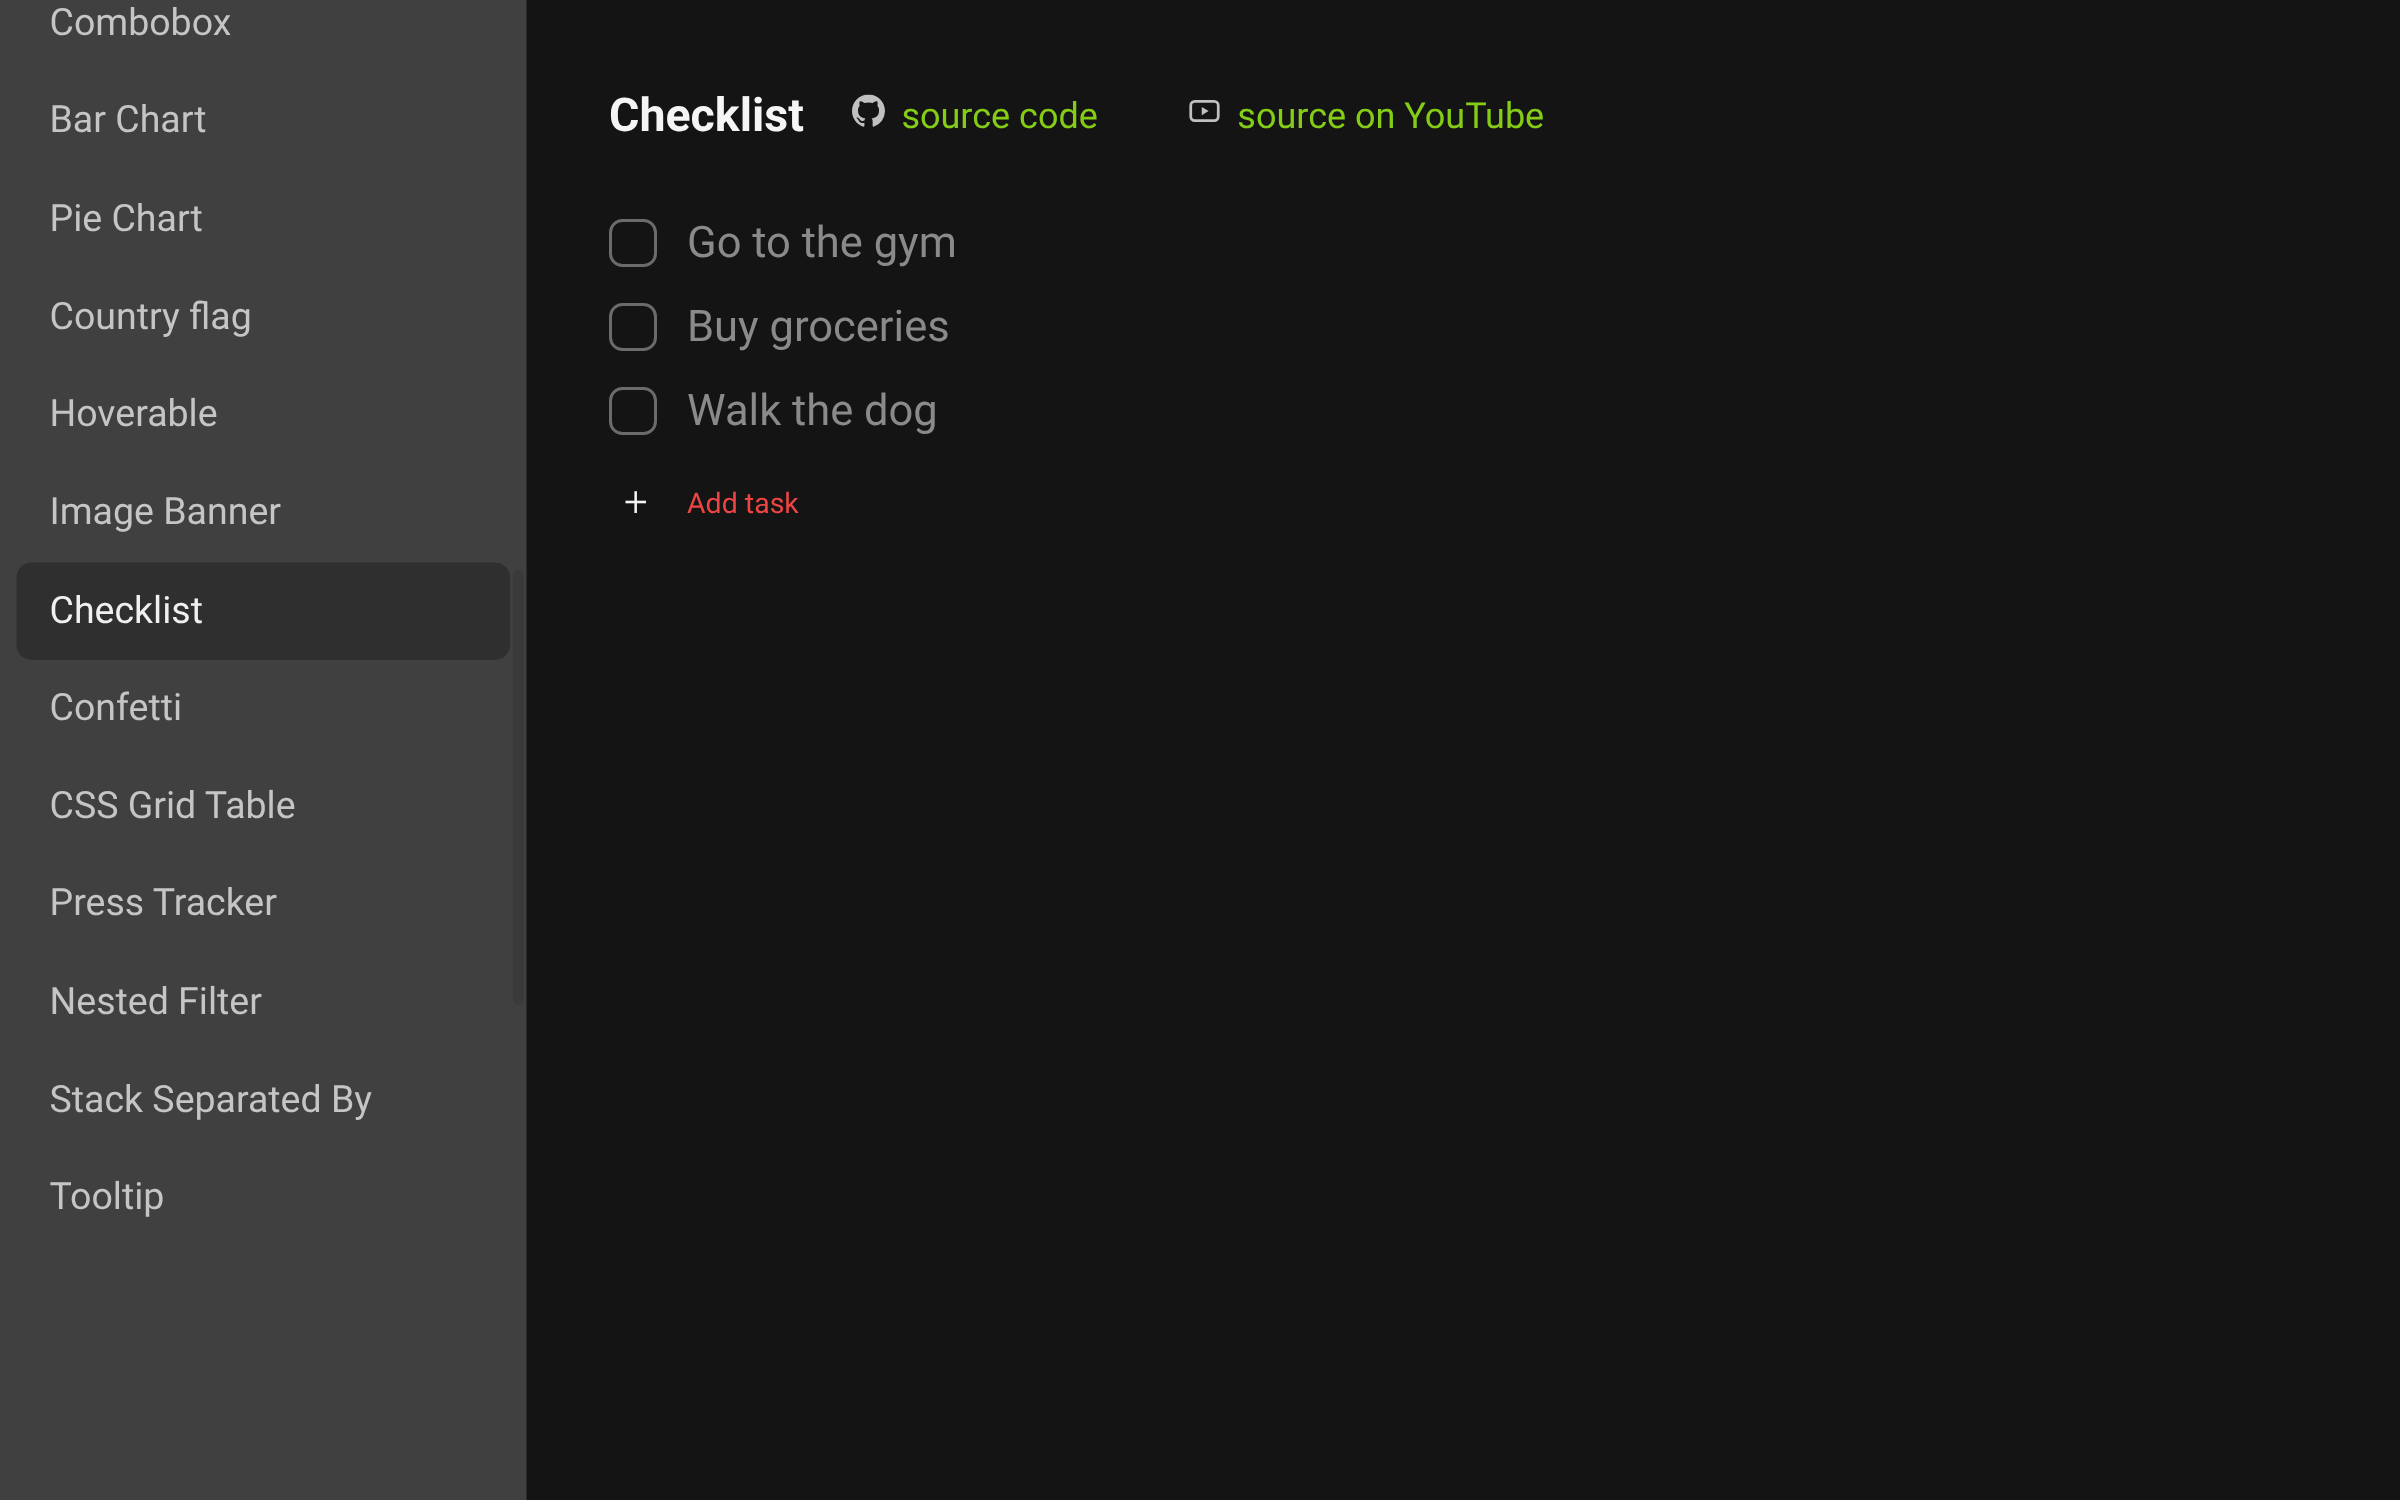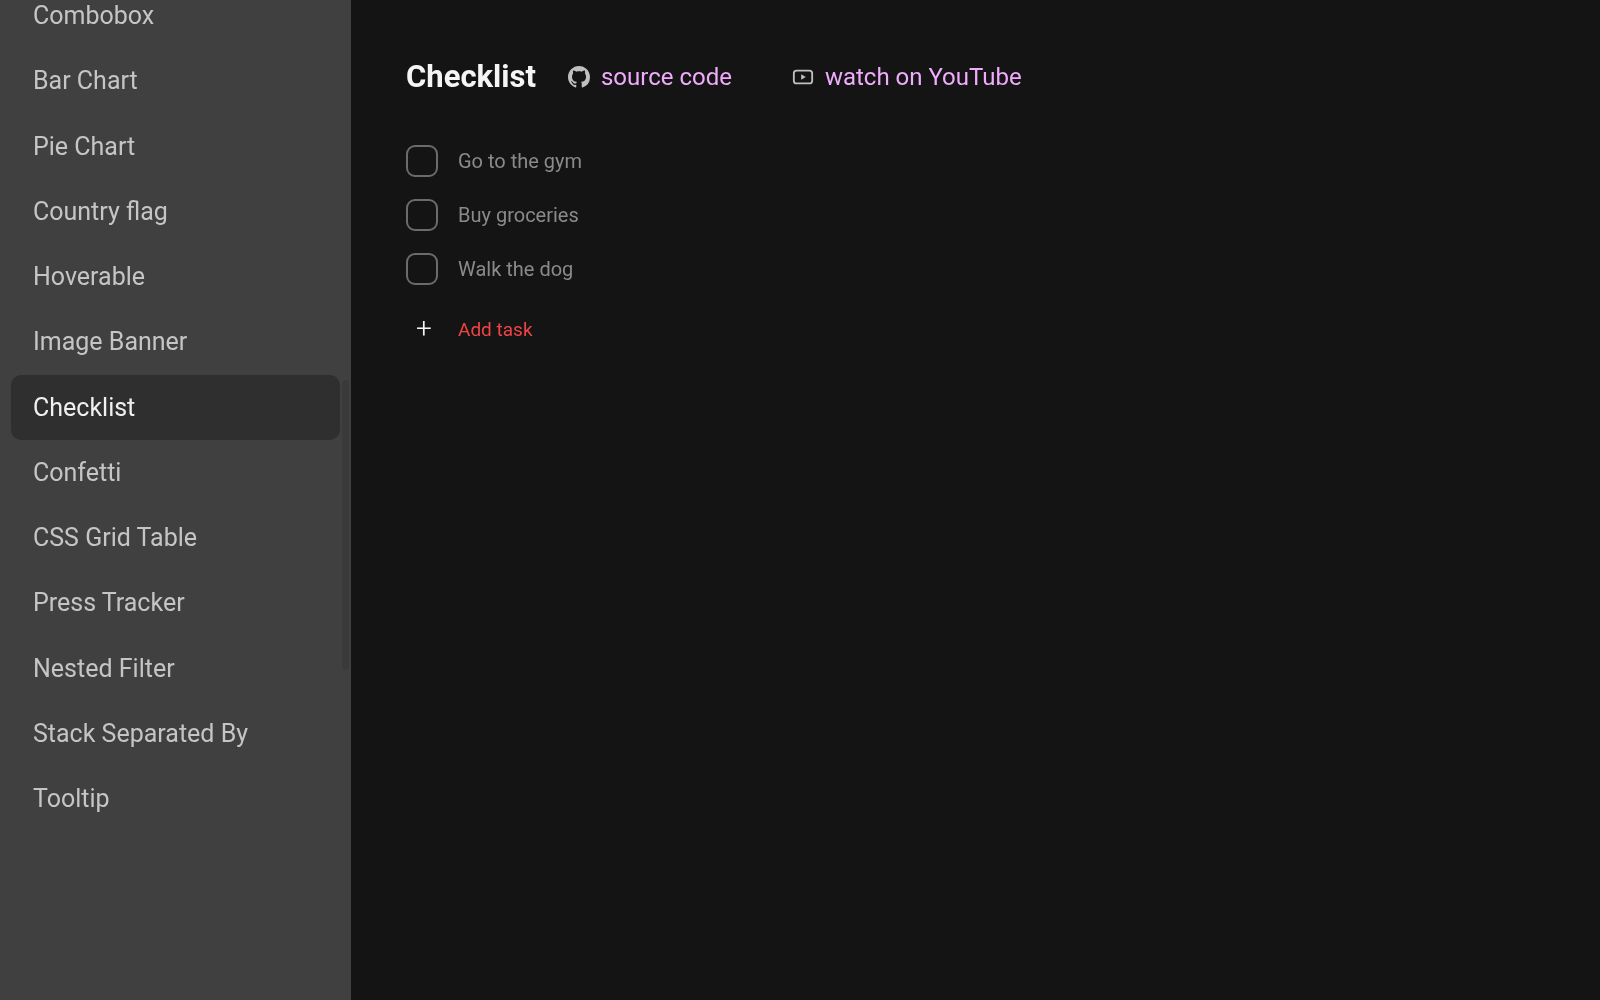"source code" .header-link { align-items: center -> flex-start; color: #f0abfc -> #84cc16 }
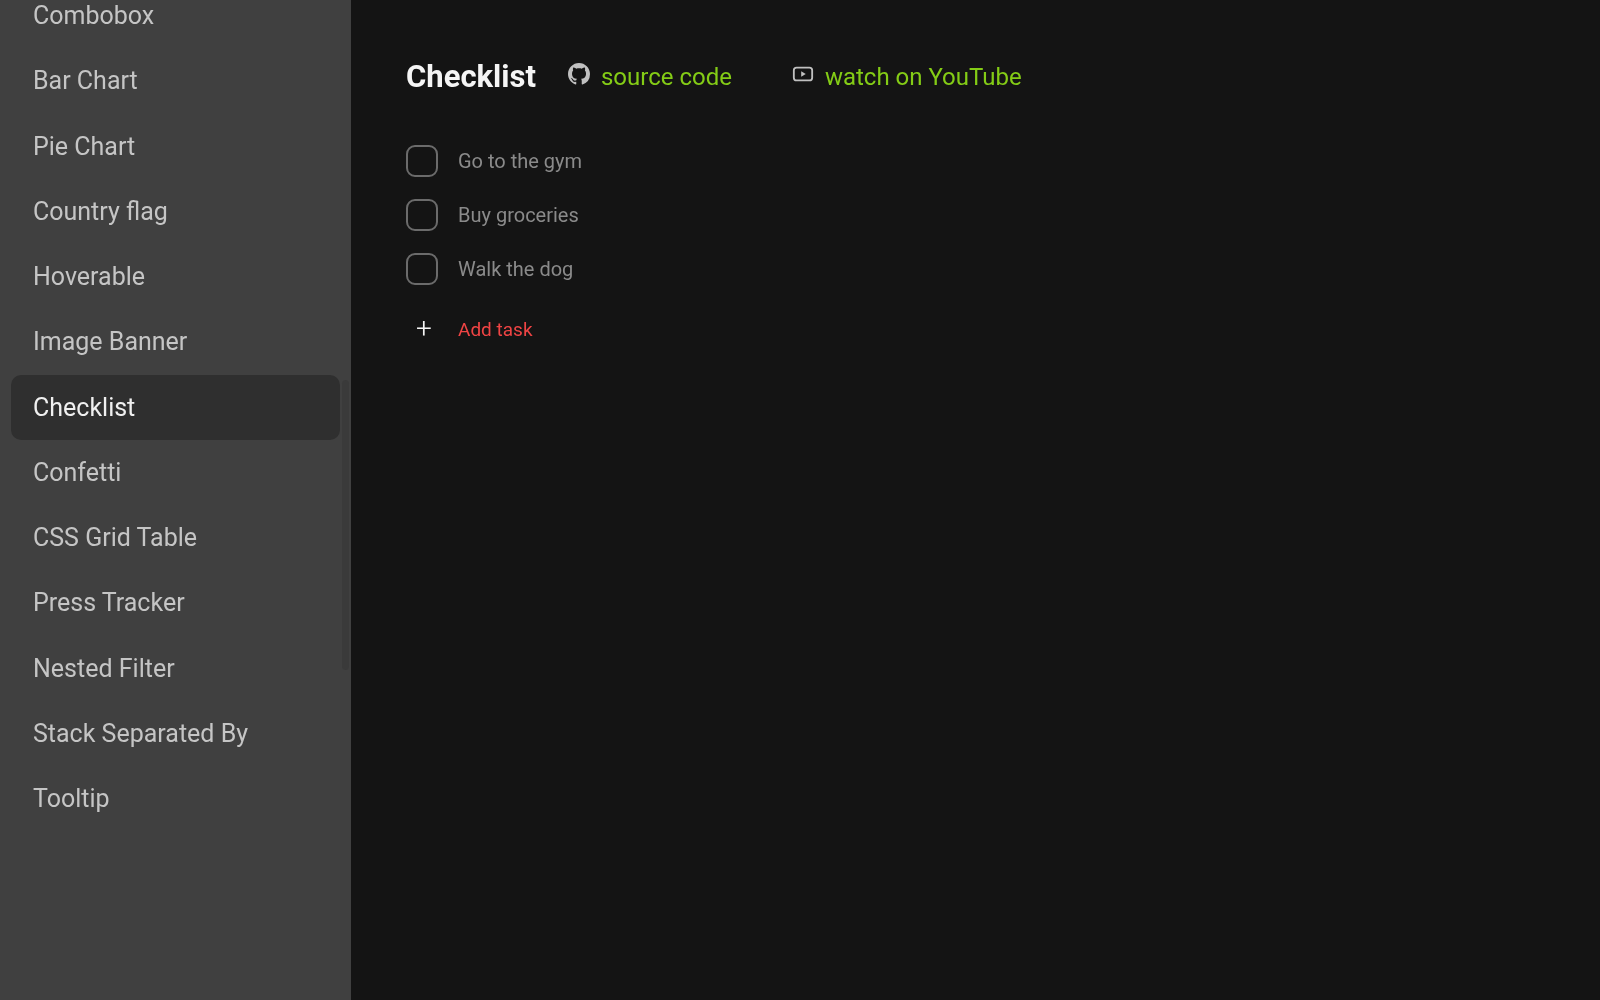"watch on YouTube" span { text: watch -> source }
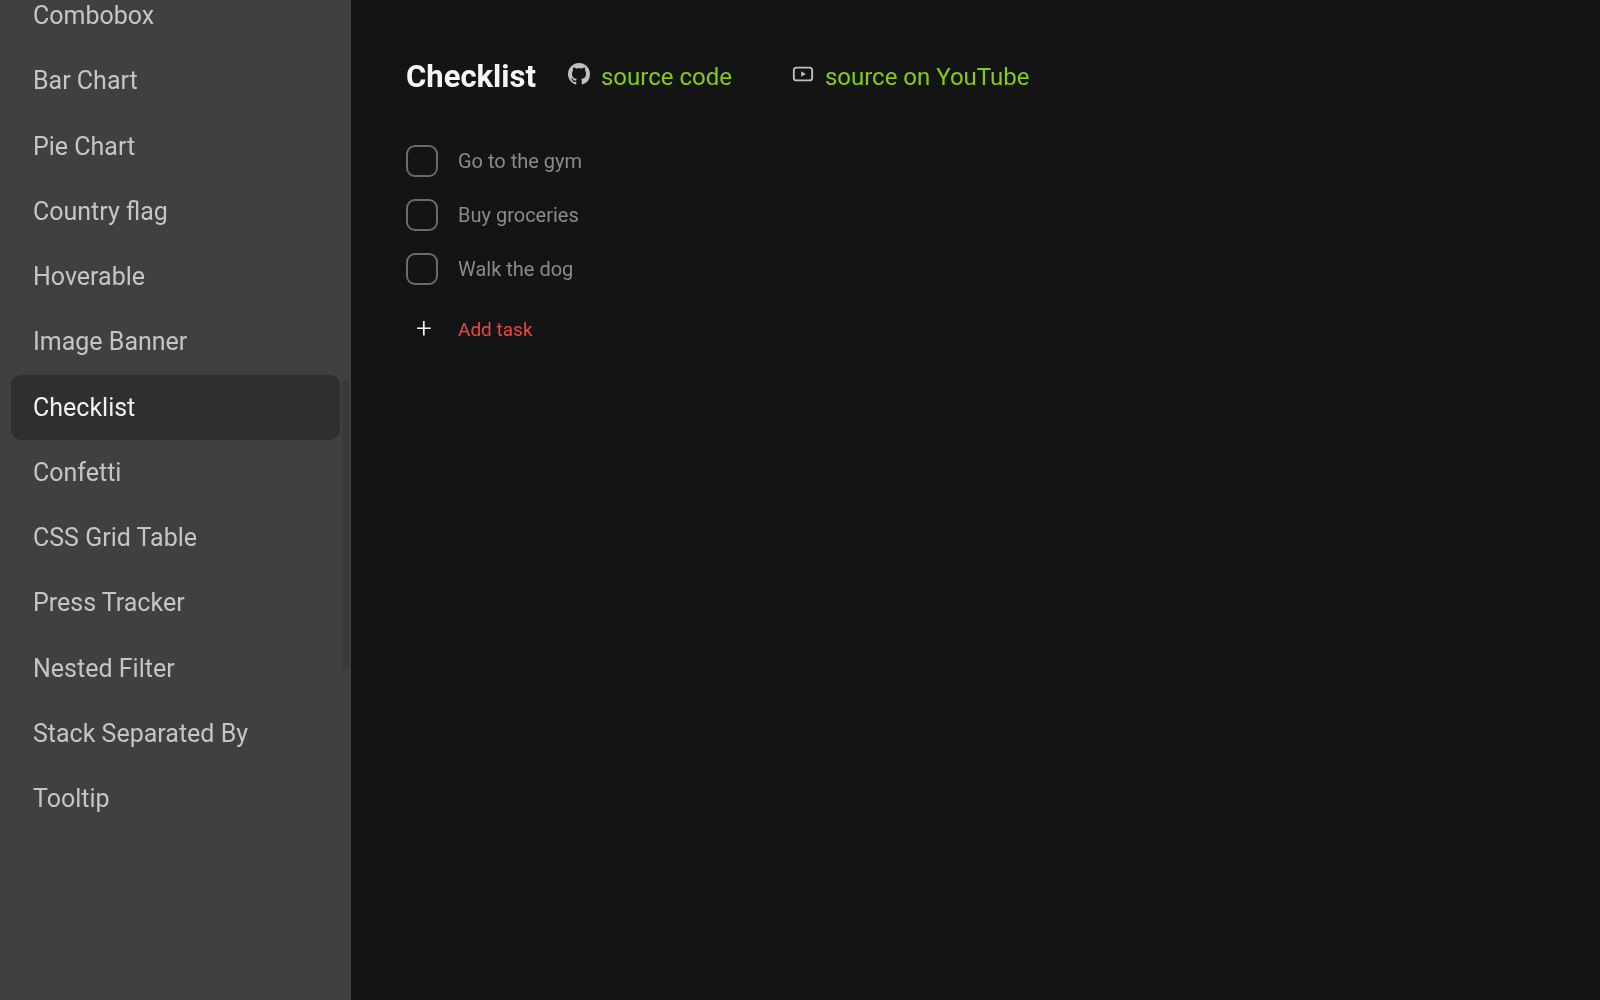"Go to the gym" .task-label { font-size: 20px -> 29px }
